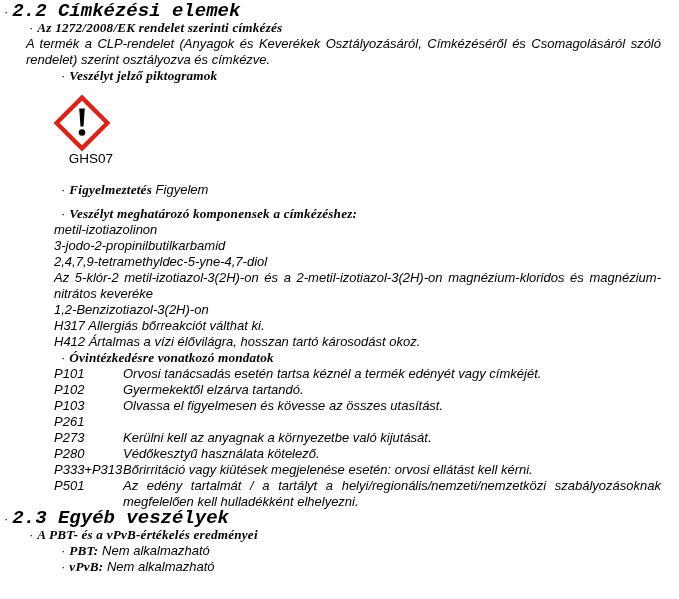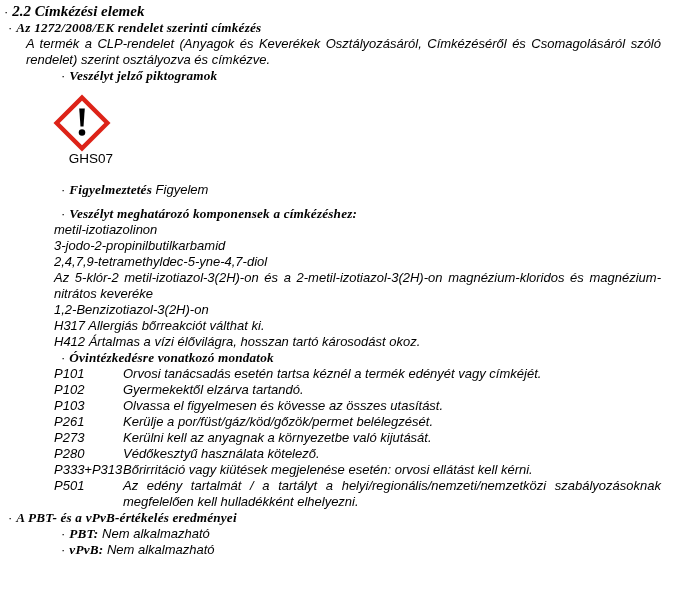"2.2 Címkézési elemek" .h-sans { font-family: Liberation Serif, serif -> Liberation Mono, monospace; font-size: 15px -> 19px }
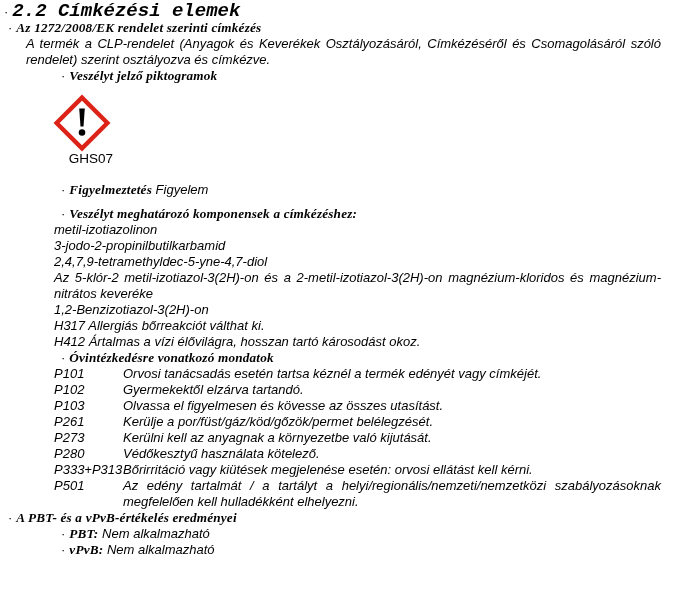"· Az 1272/2008/EK rendelet szerinti" .ind1 { padding-left: 8px -> 29px }
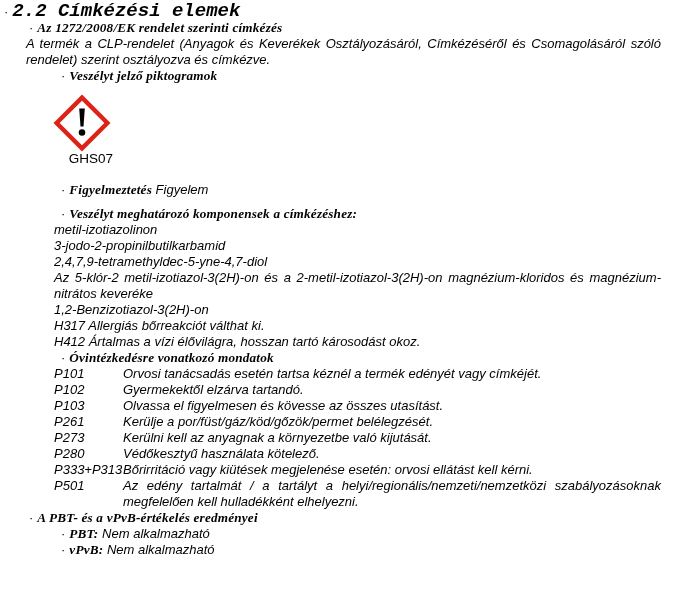"Kerülje a por/füst/gáz/köd/gőzök/permet" span.ptext { html: <span>Kerülje a por/füst/gáz/köd/gőzök/permet belélegzését.</span> -> none }
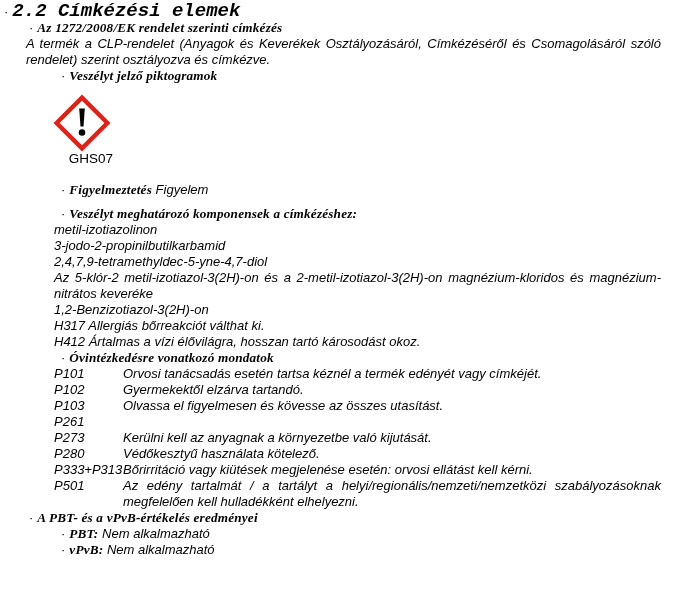"· 2.3 Egyéb veszélyek" div.row { html: none -> <div><span>·</span><span>2.3 Egyéb veszélyek</span></div> }
